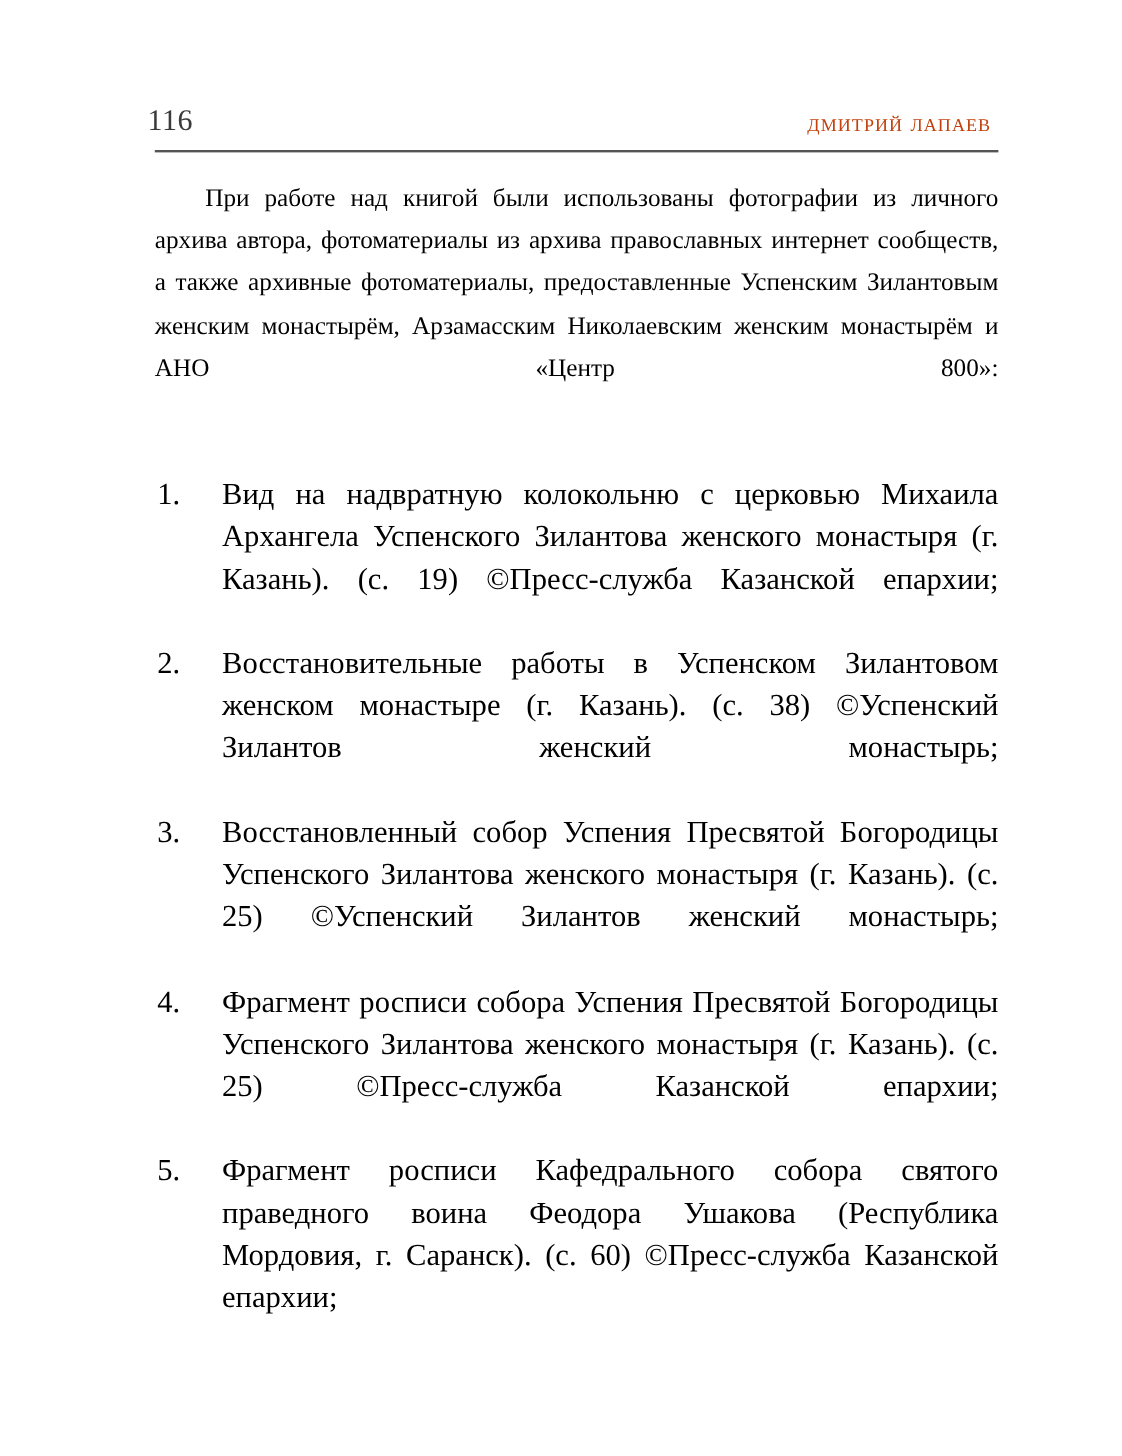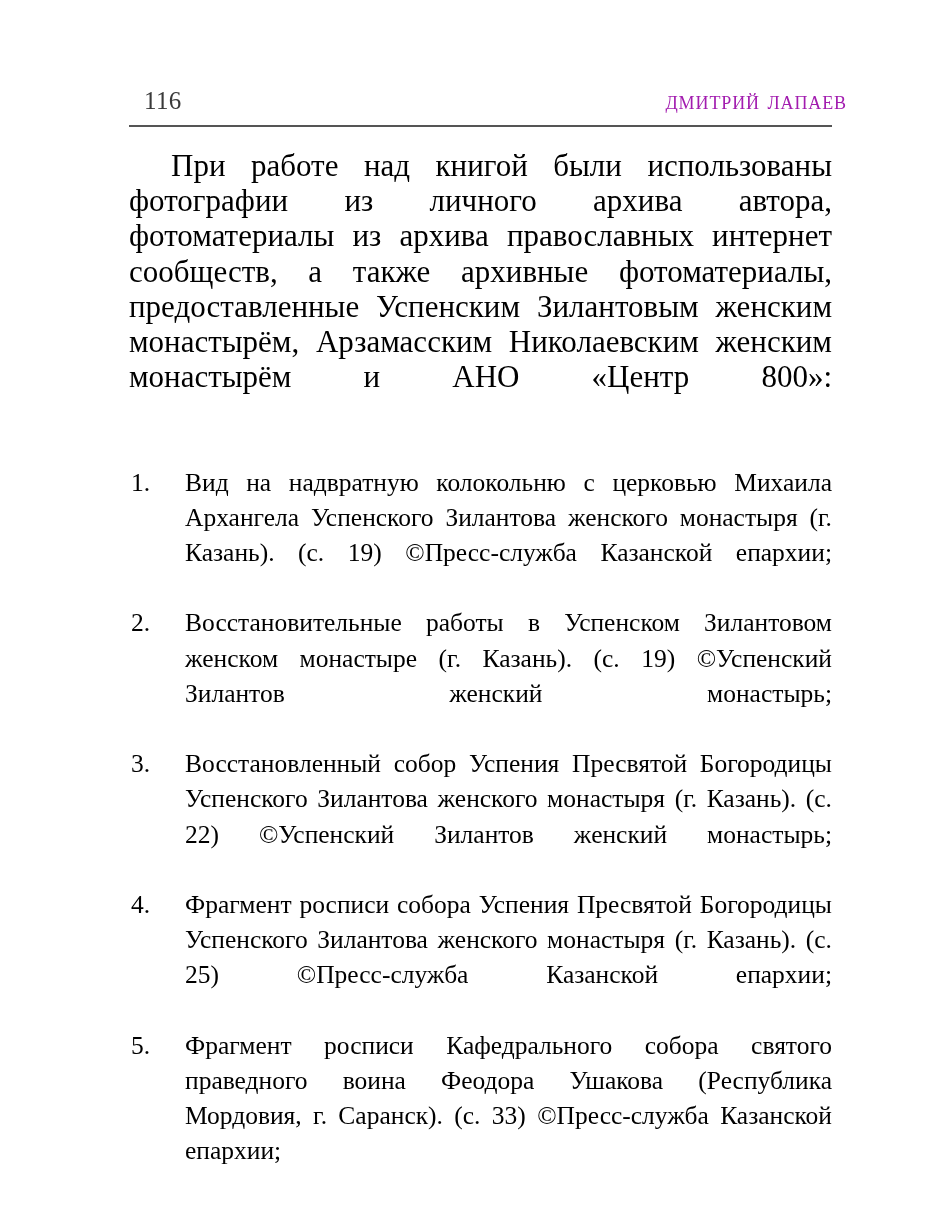"116" .running-head { align-items: flex-start -> flex-end; left: 144px -> 123px }
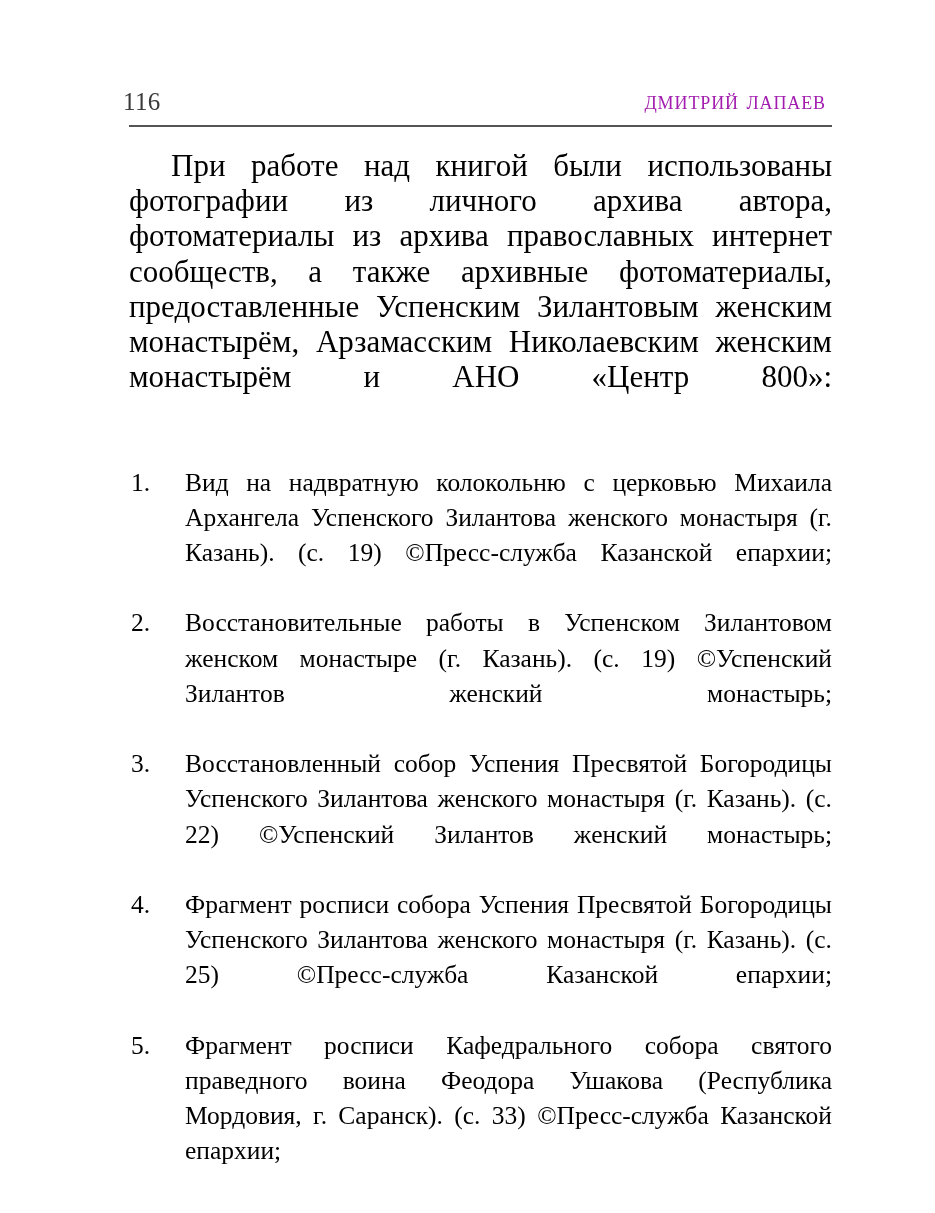"дмитрий лапаев" .author-name { color: #a21caf -> #c2410c; font-size: 26px -> 21px }
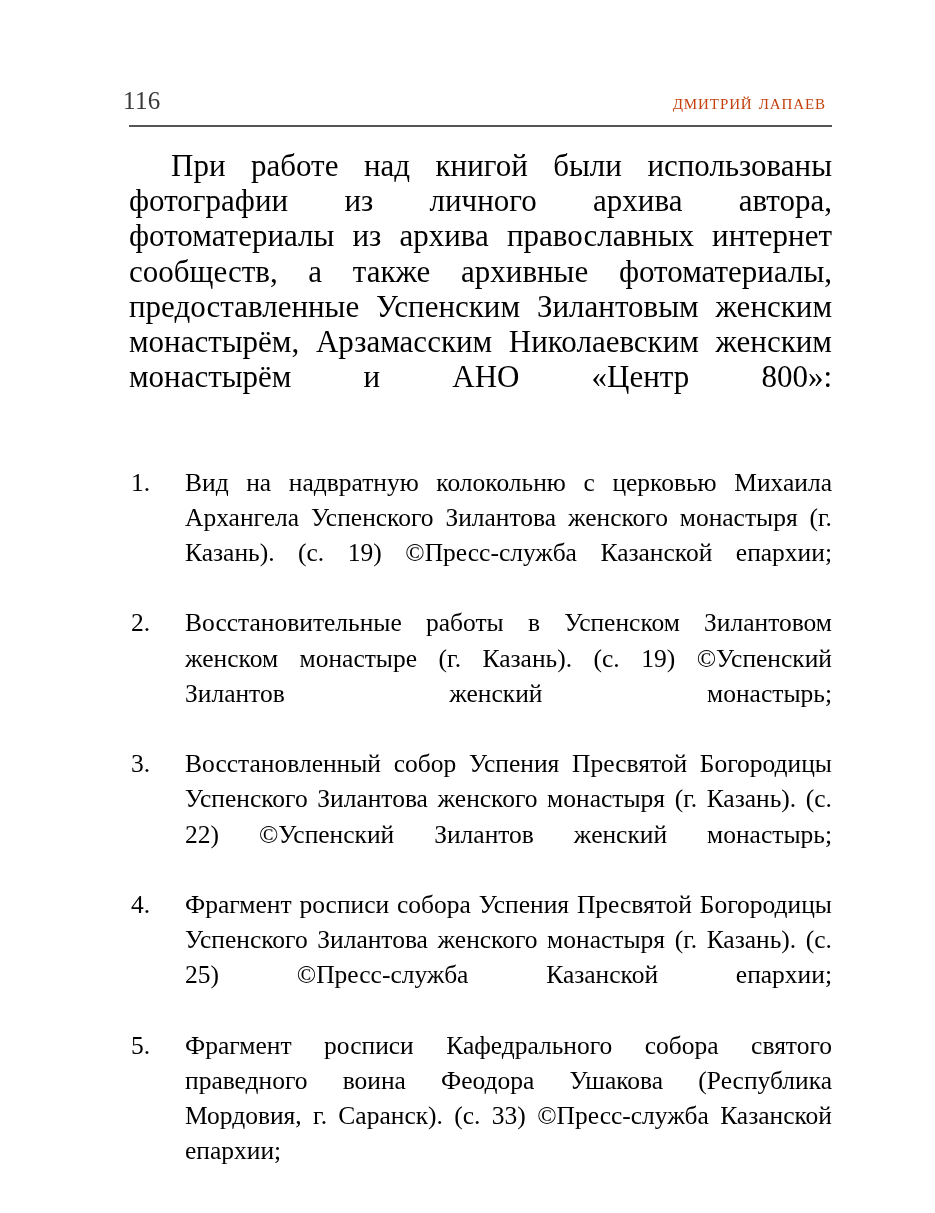"При работе над книгой были" .intro { font-size: 31px -> 21px }
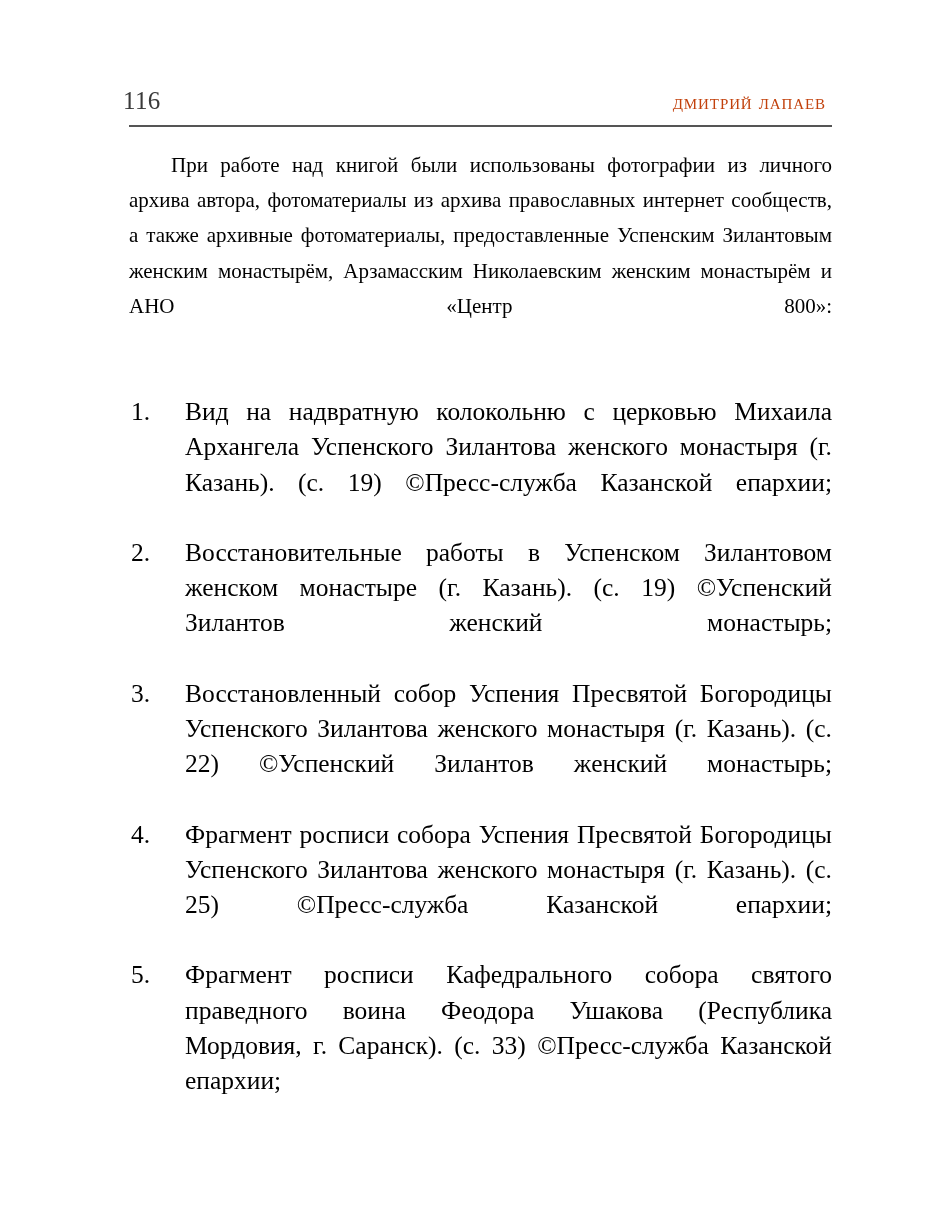"Восстановительные работы в Успенском" span.item-text { text: 19 -> 38 }
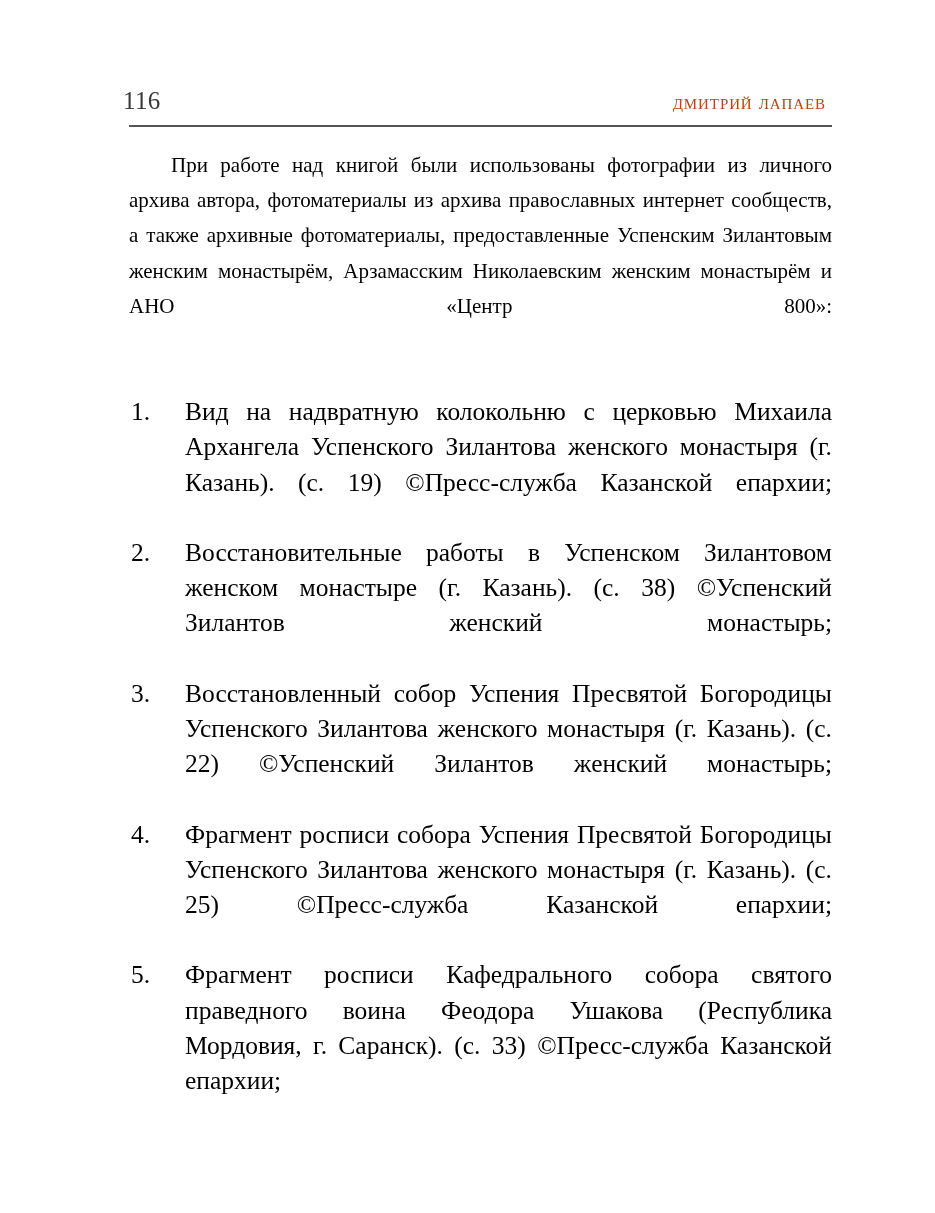"Восстановленный собор Успения Пресвятой" span.item-text { text: 22 -> 25 }
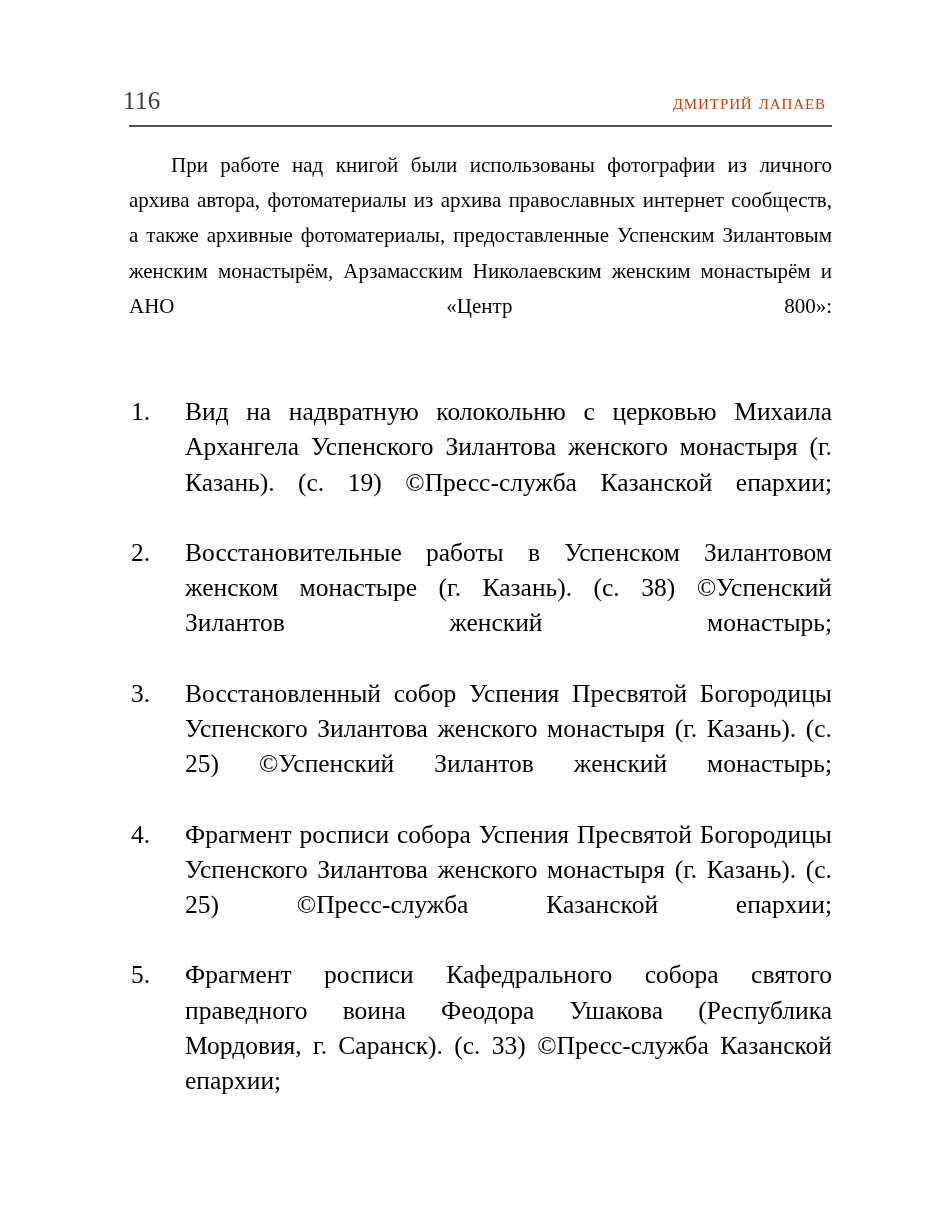"Фрагмент росписи Кафедрального собора" span.item-text { text: 33 -> 60 }
